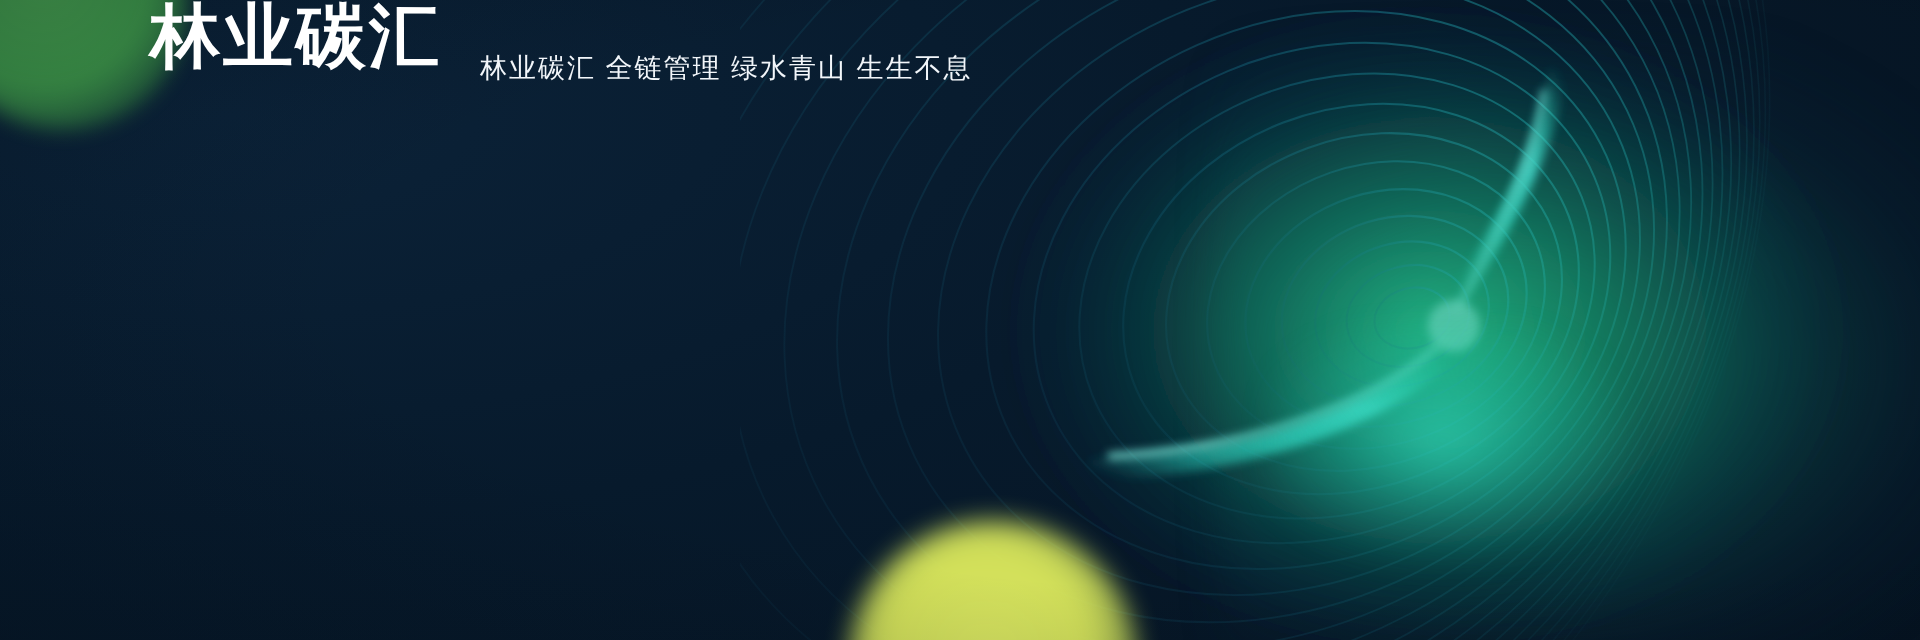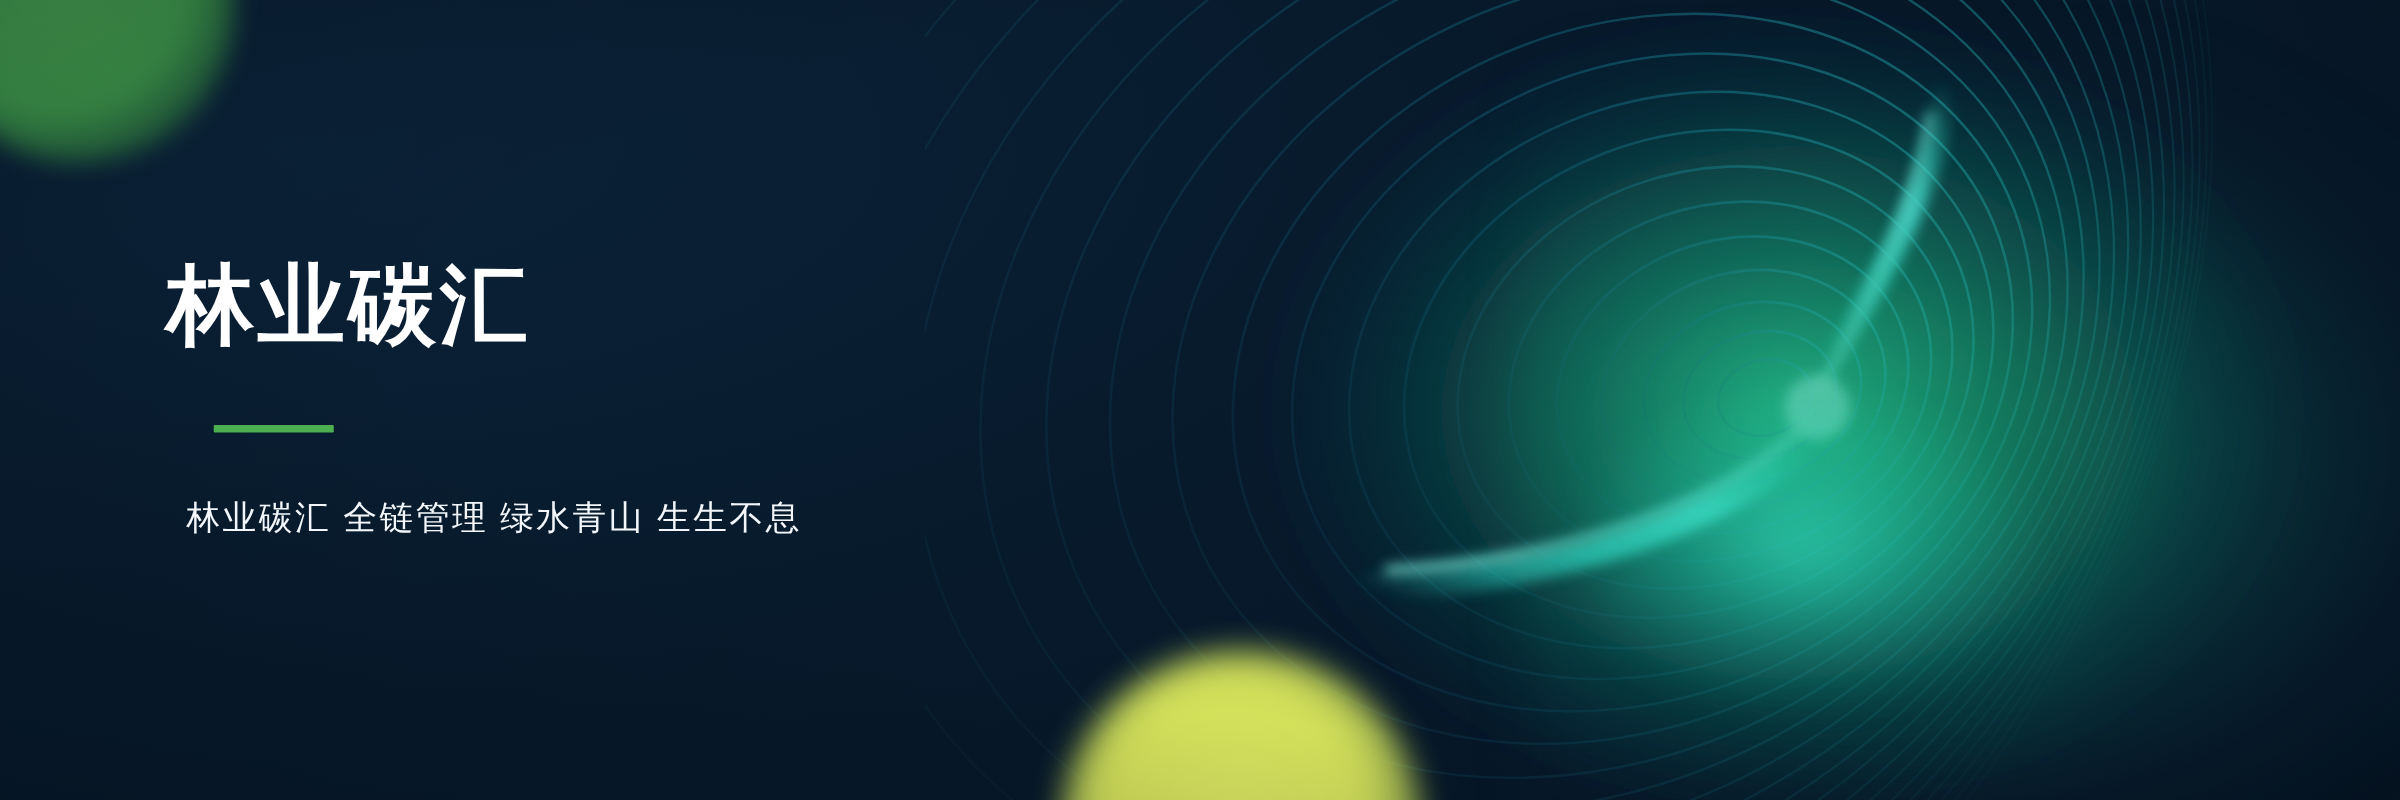"林业碳汇" .content { flex-direction: column -> row; justify-content: center -> space-between; left: 133px -> 150px }
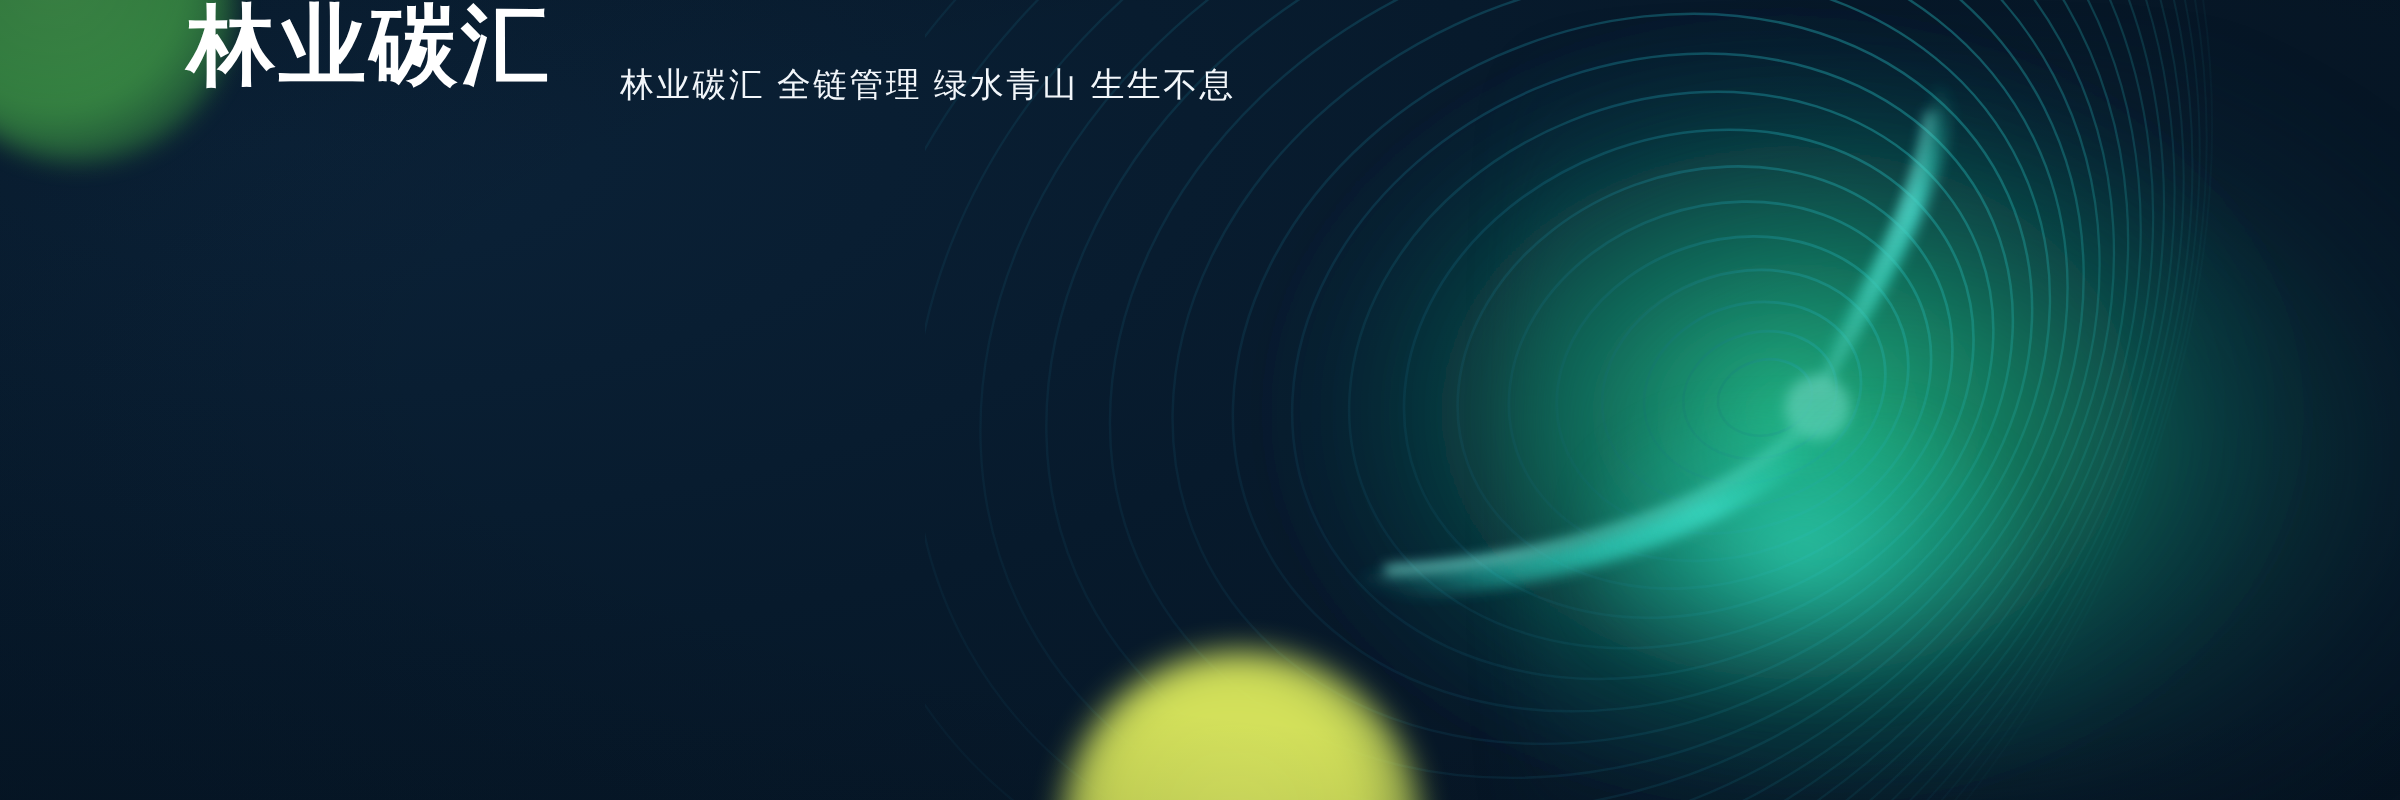"林业碳汇 全链管理 绿水青山 生生不息" .tagline { margin: 50px 0 0 16px -> 50px 0 0 0 }
